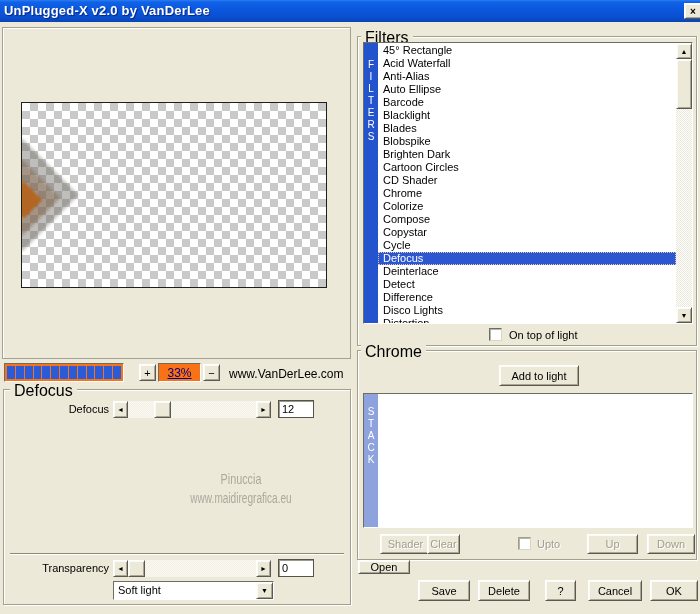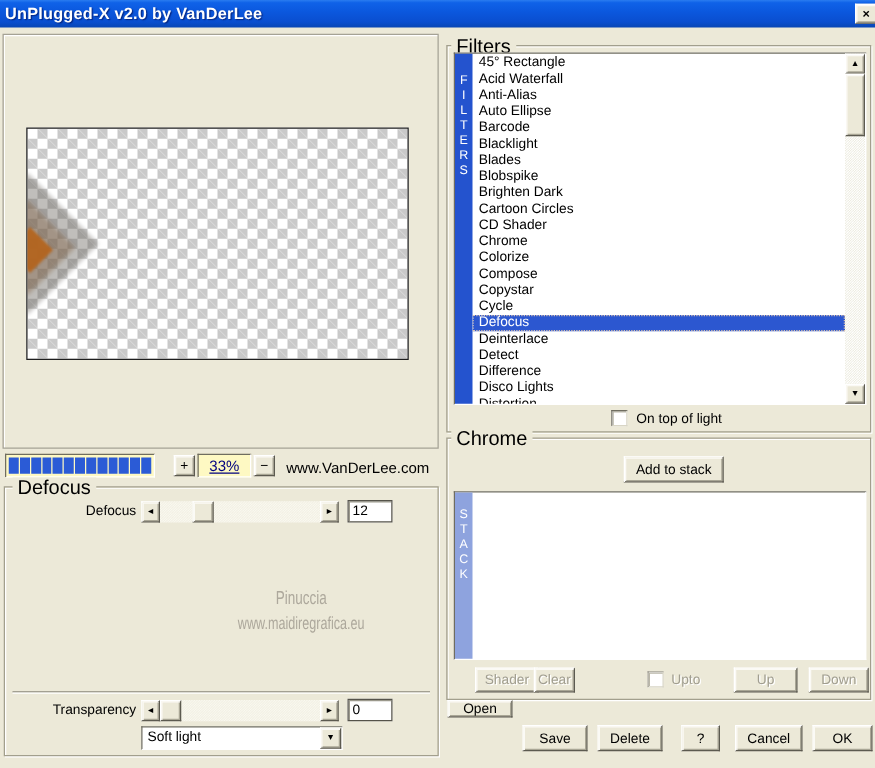"33%" .sunken { background: #fef9c3 -> #f97316 }
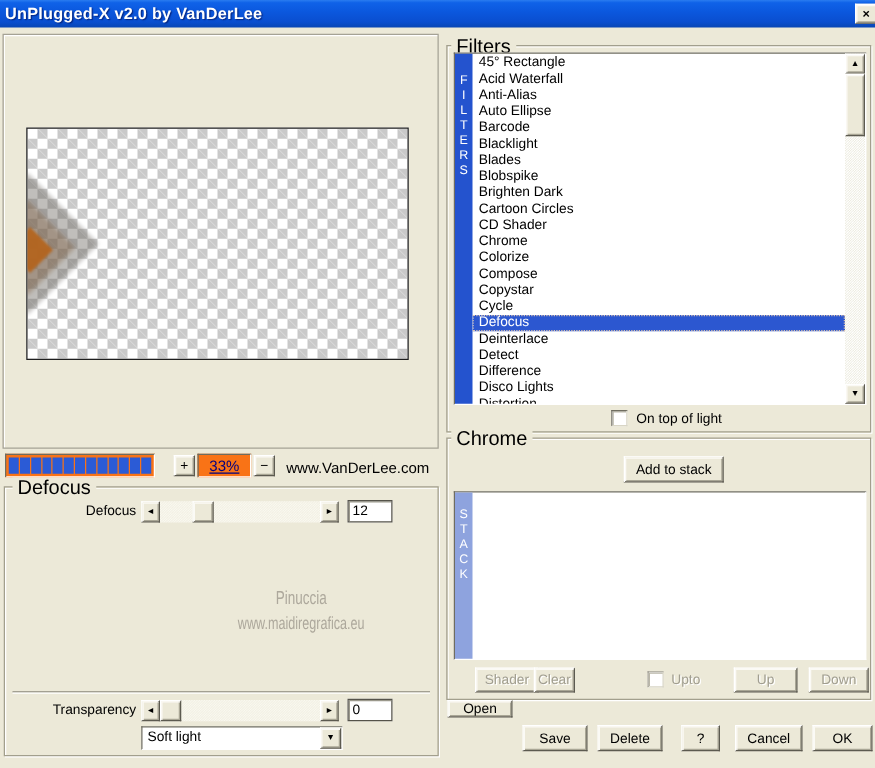"Add to stack" div.btn { text: stack -> light }
